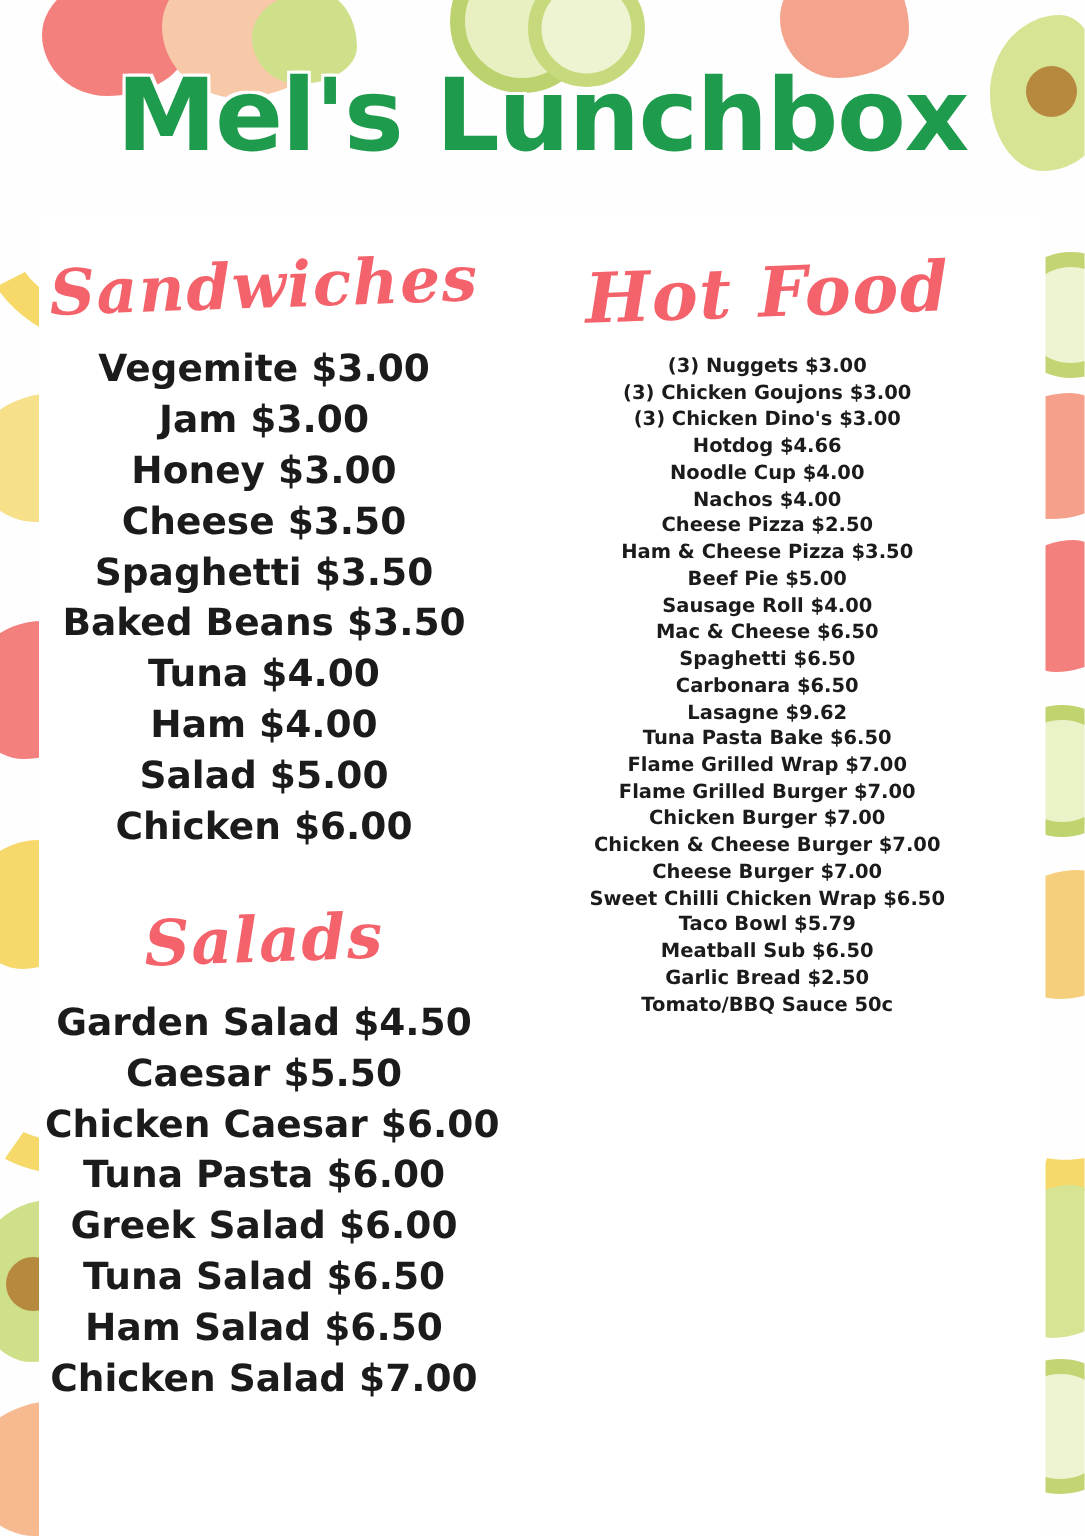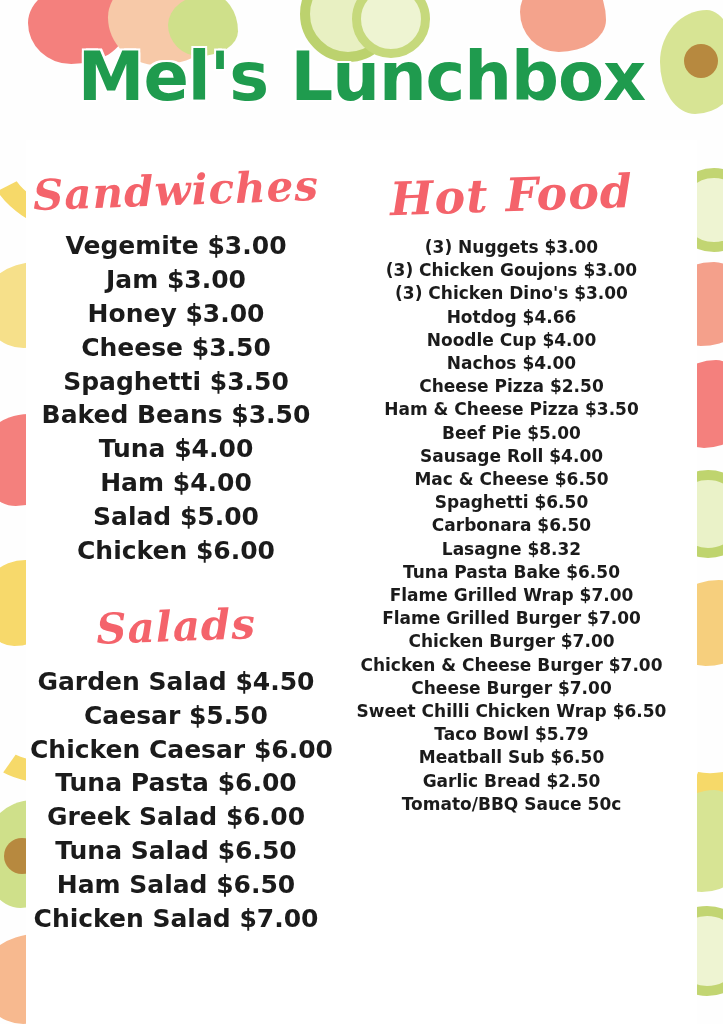"(3) Nuggets $3.00" .col-right ul.items li { font-size: 17px -> 13px }
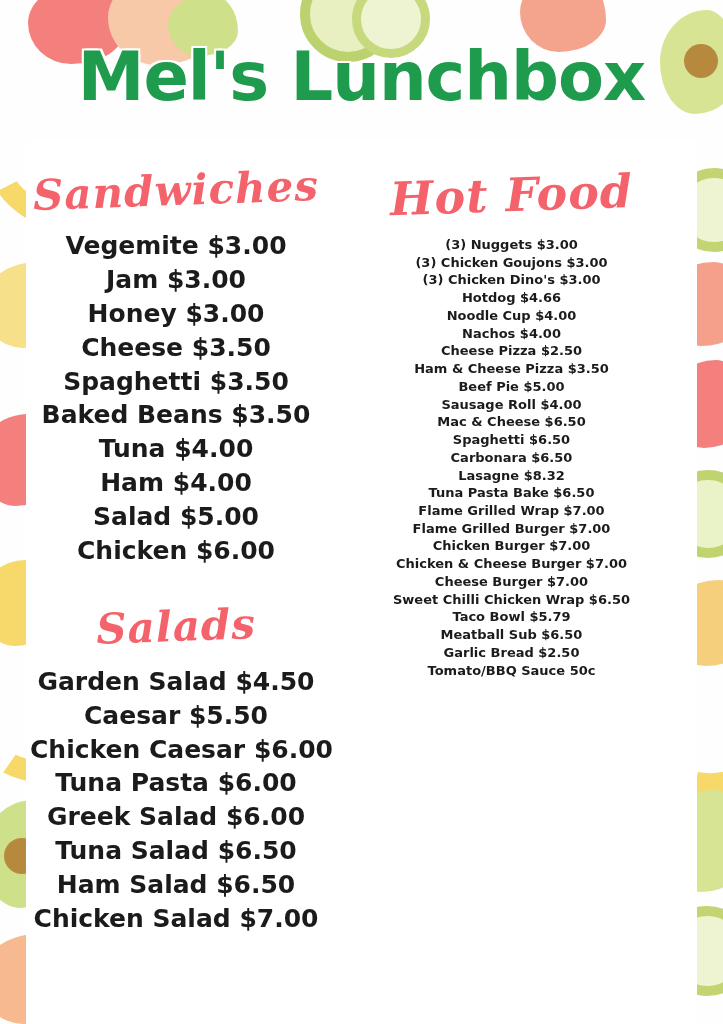"Lasagne $8.32" li { text: $8.32 -> $9.62 }
